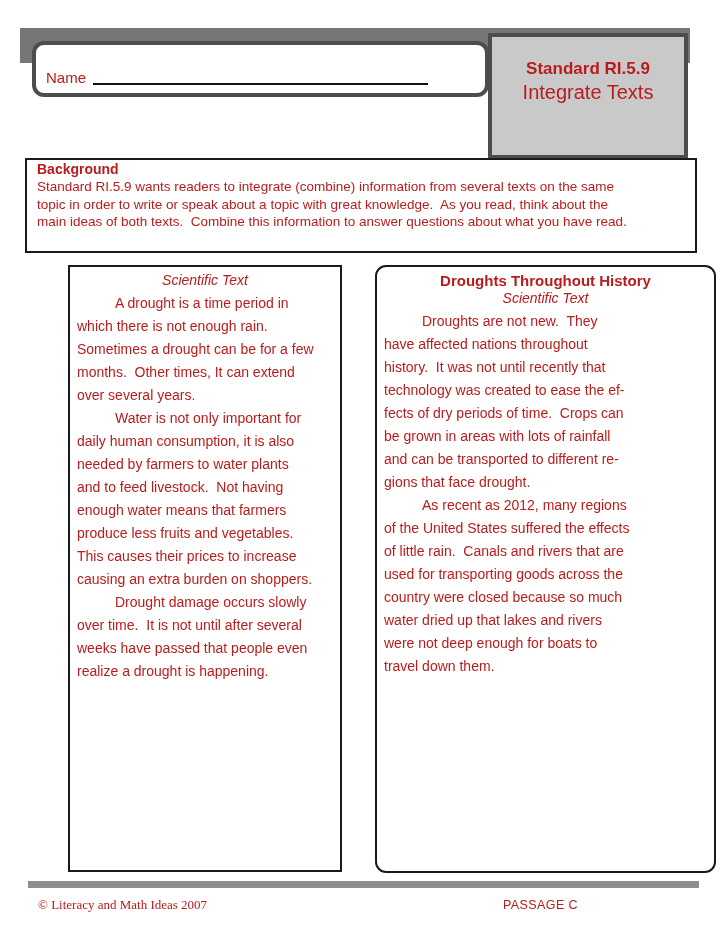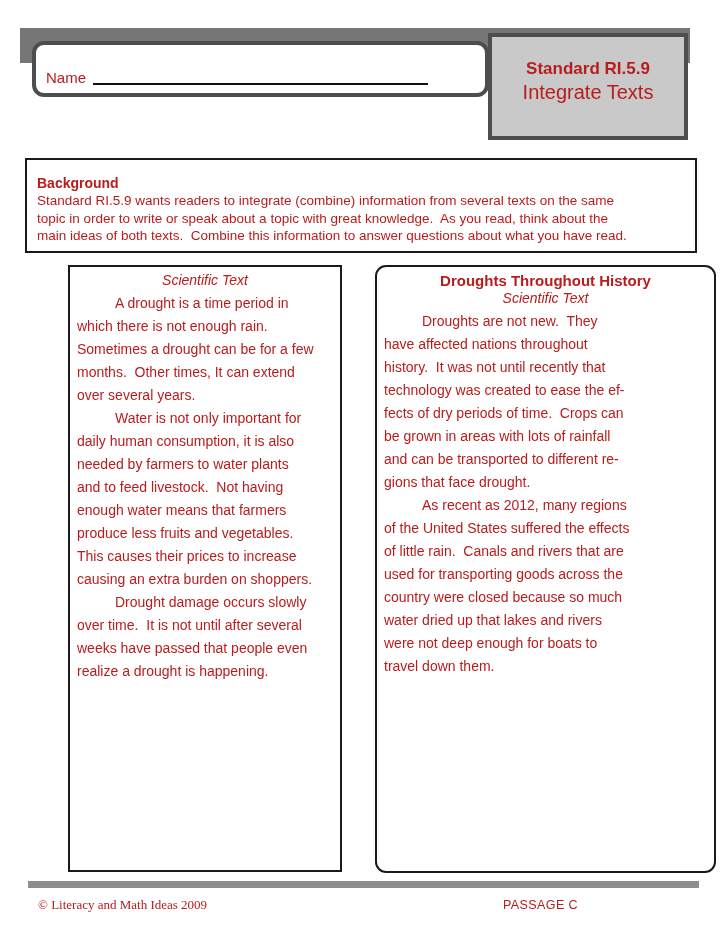"Standard RI.5.9" .standard-badge { height: 107px -> 126px }
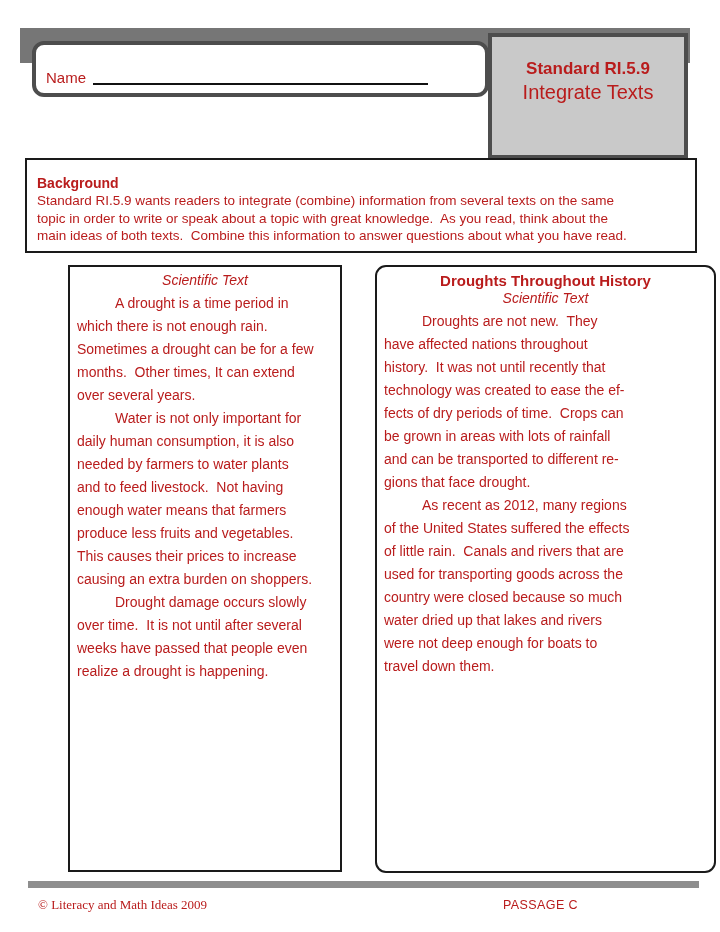"Background" .background-box { padding: 14px 10px -> 0 10px }
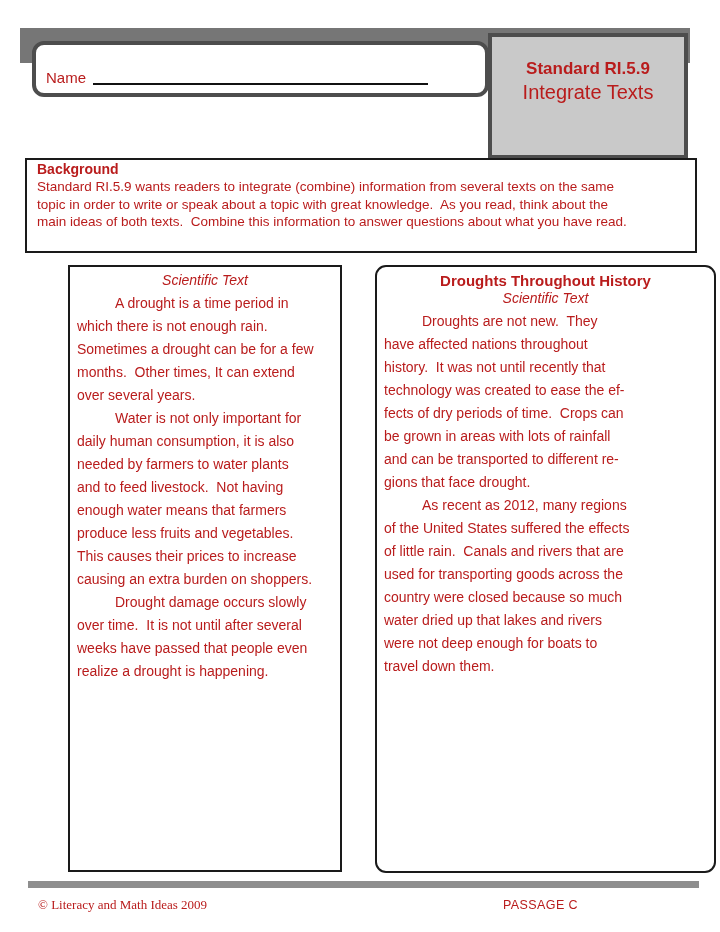"© Literacy and Math Ideas" div.copyright { text: 2009 -> 2007 }
